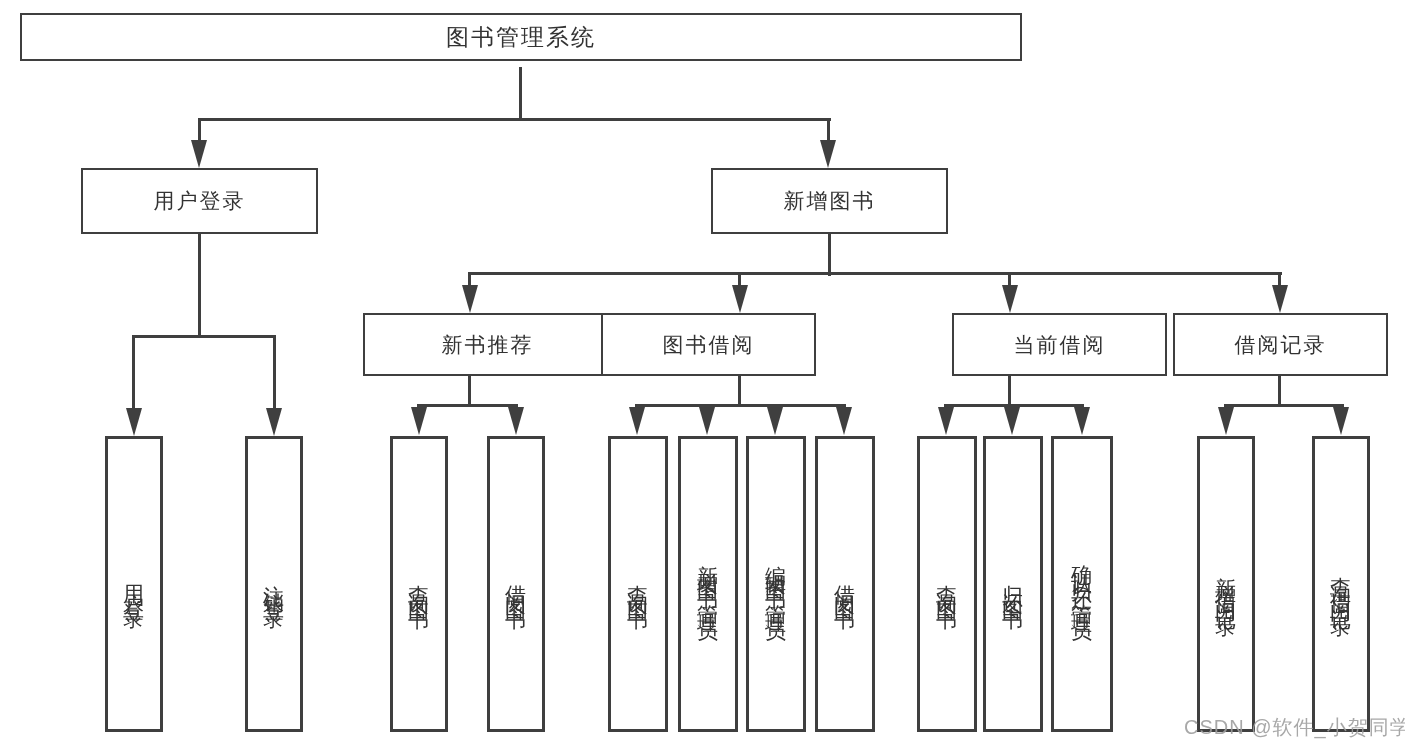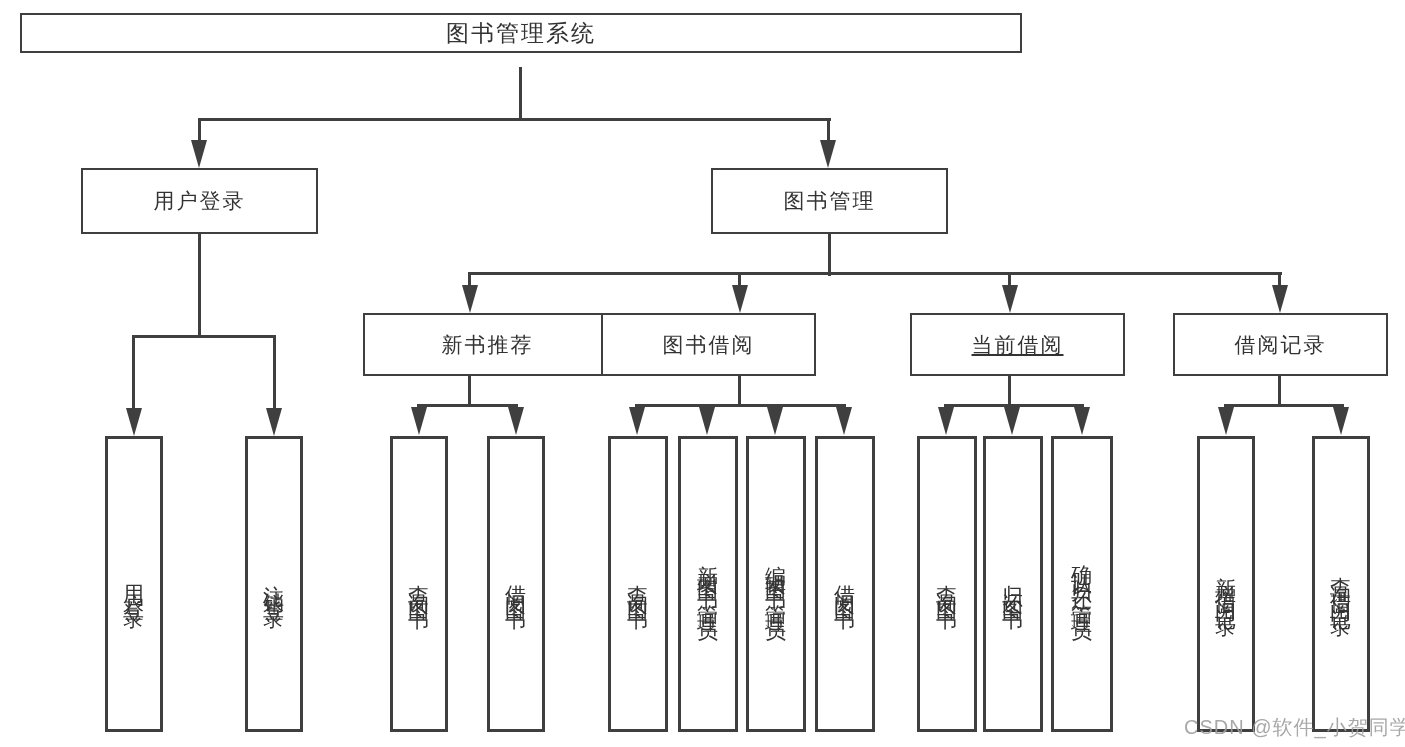"图书管理系统" div.box { height: 40px -> 48px }
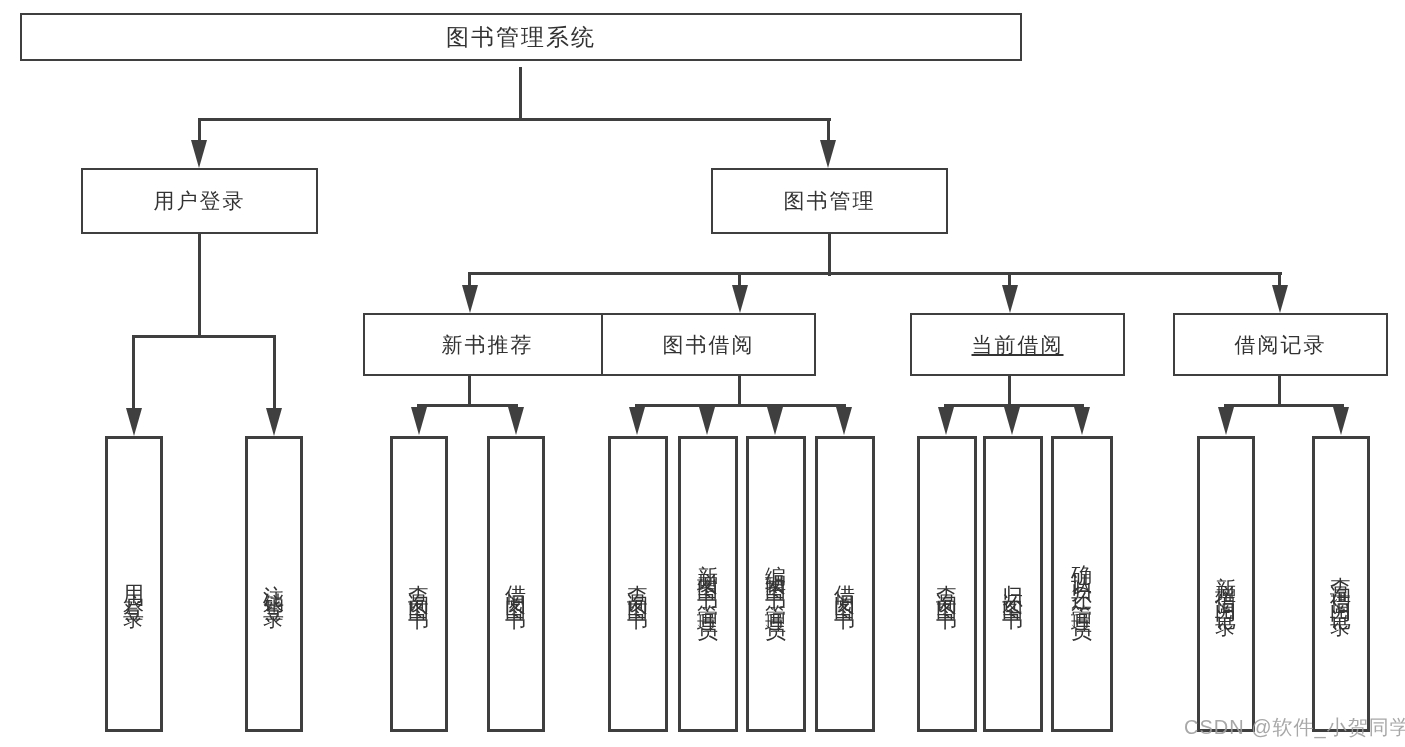"图书管理" span { text: 图书管理 -> 新增图书 }
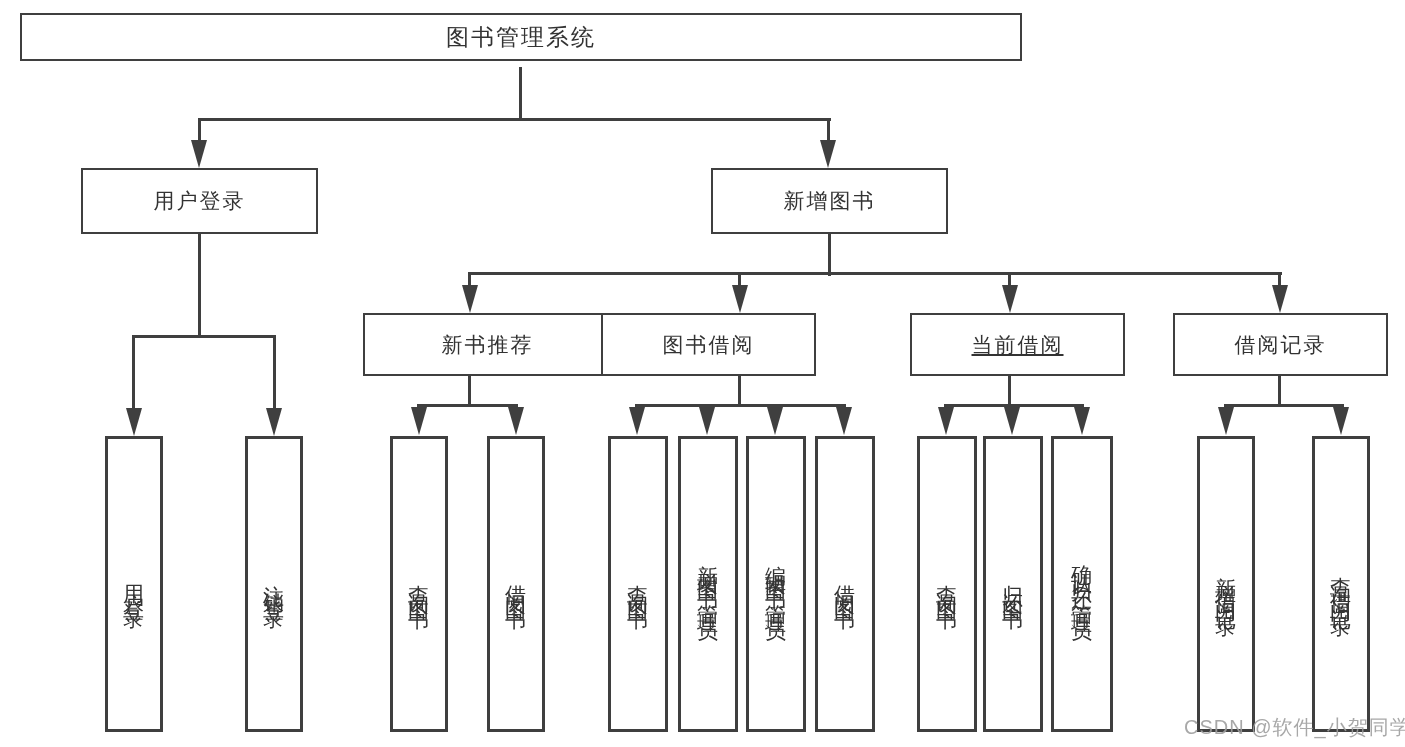"当前借阅" div.box { left: 910px -> 952px; text-decoration: underline -> none }
